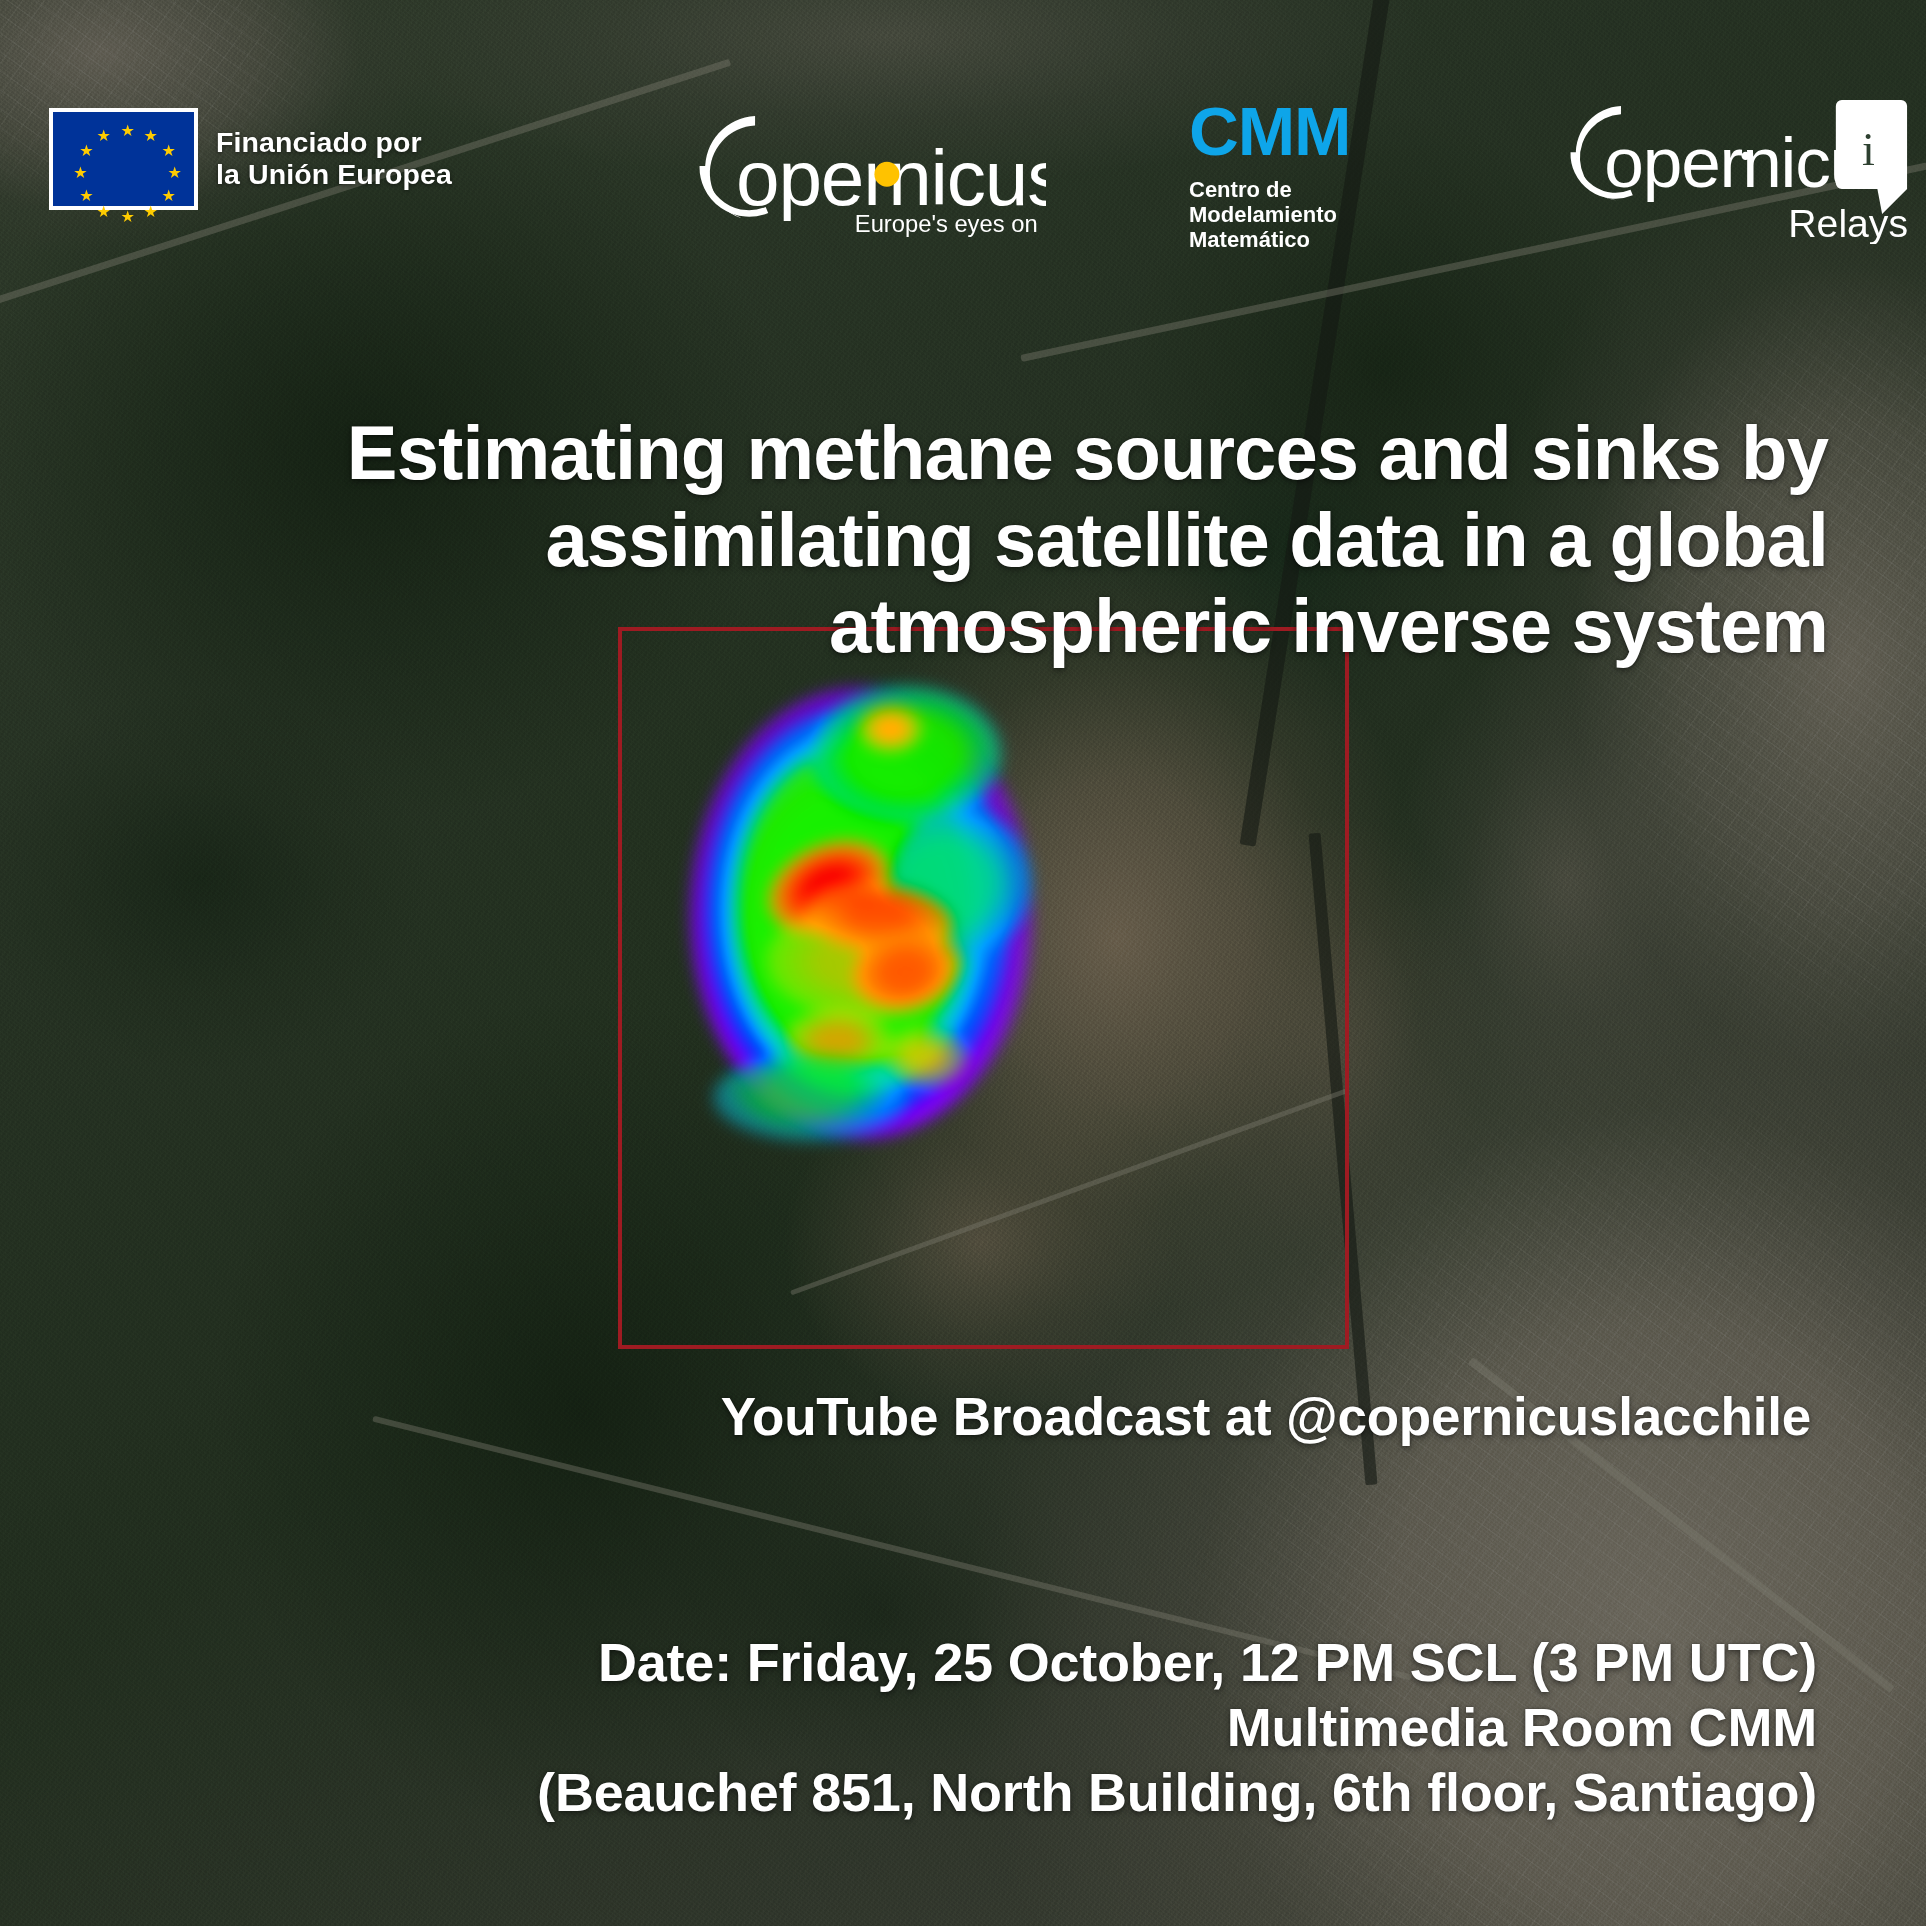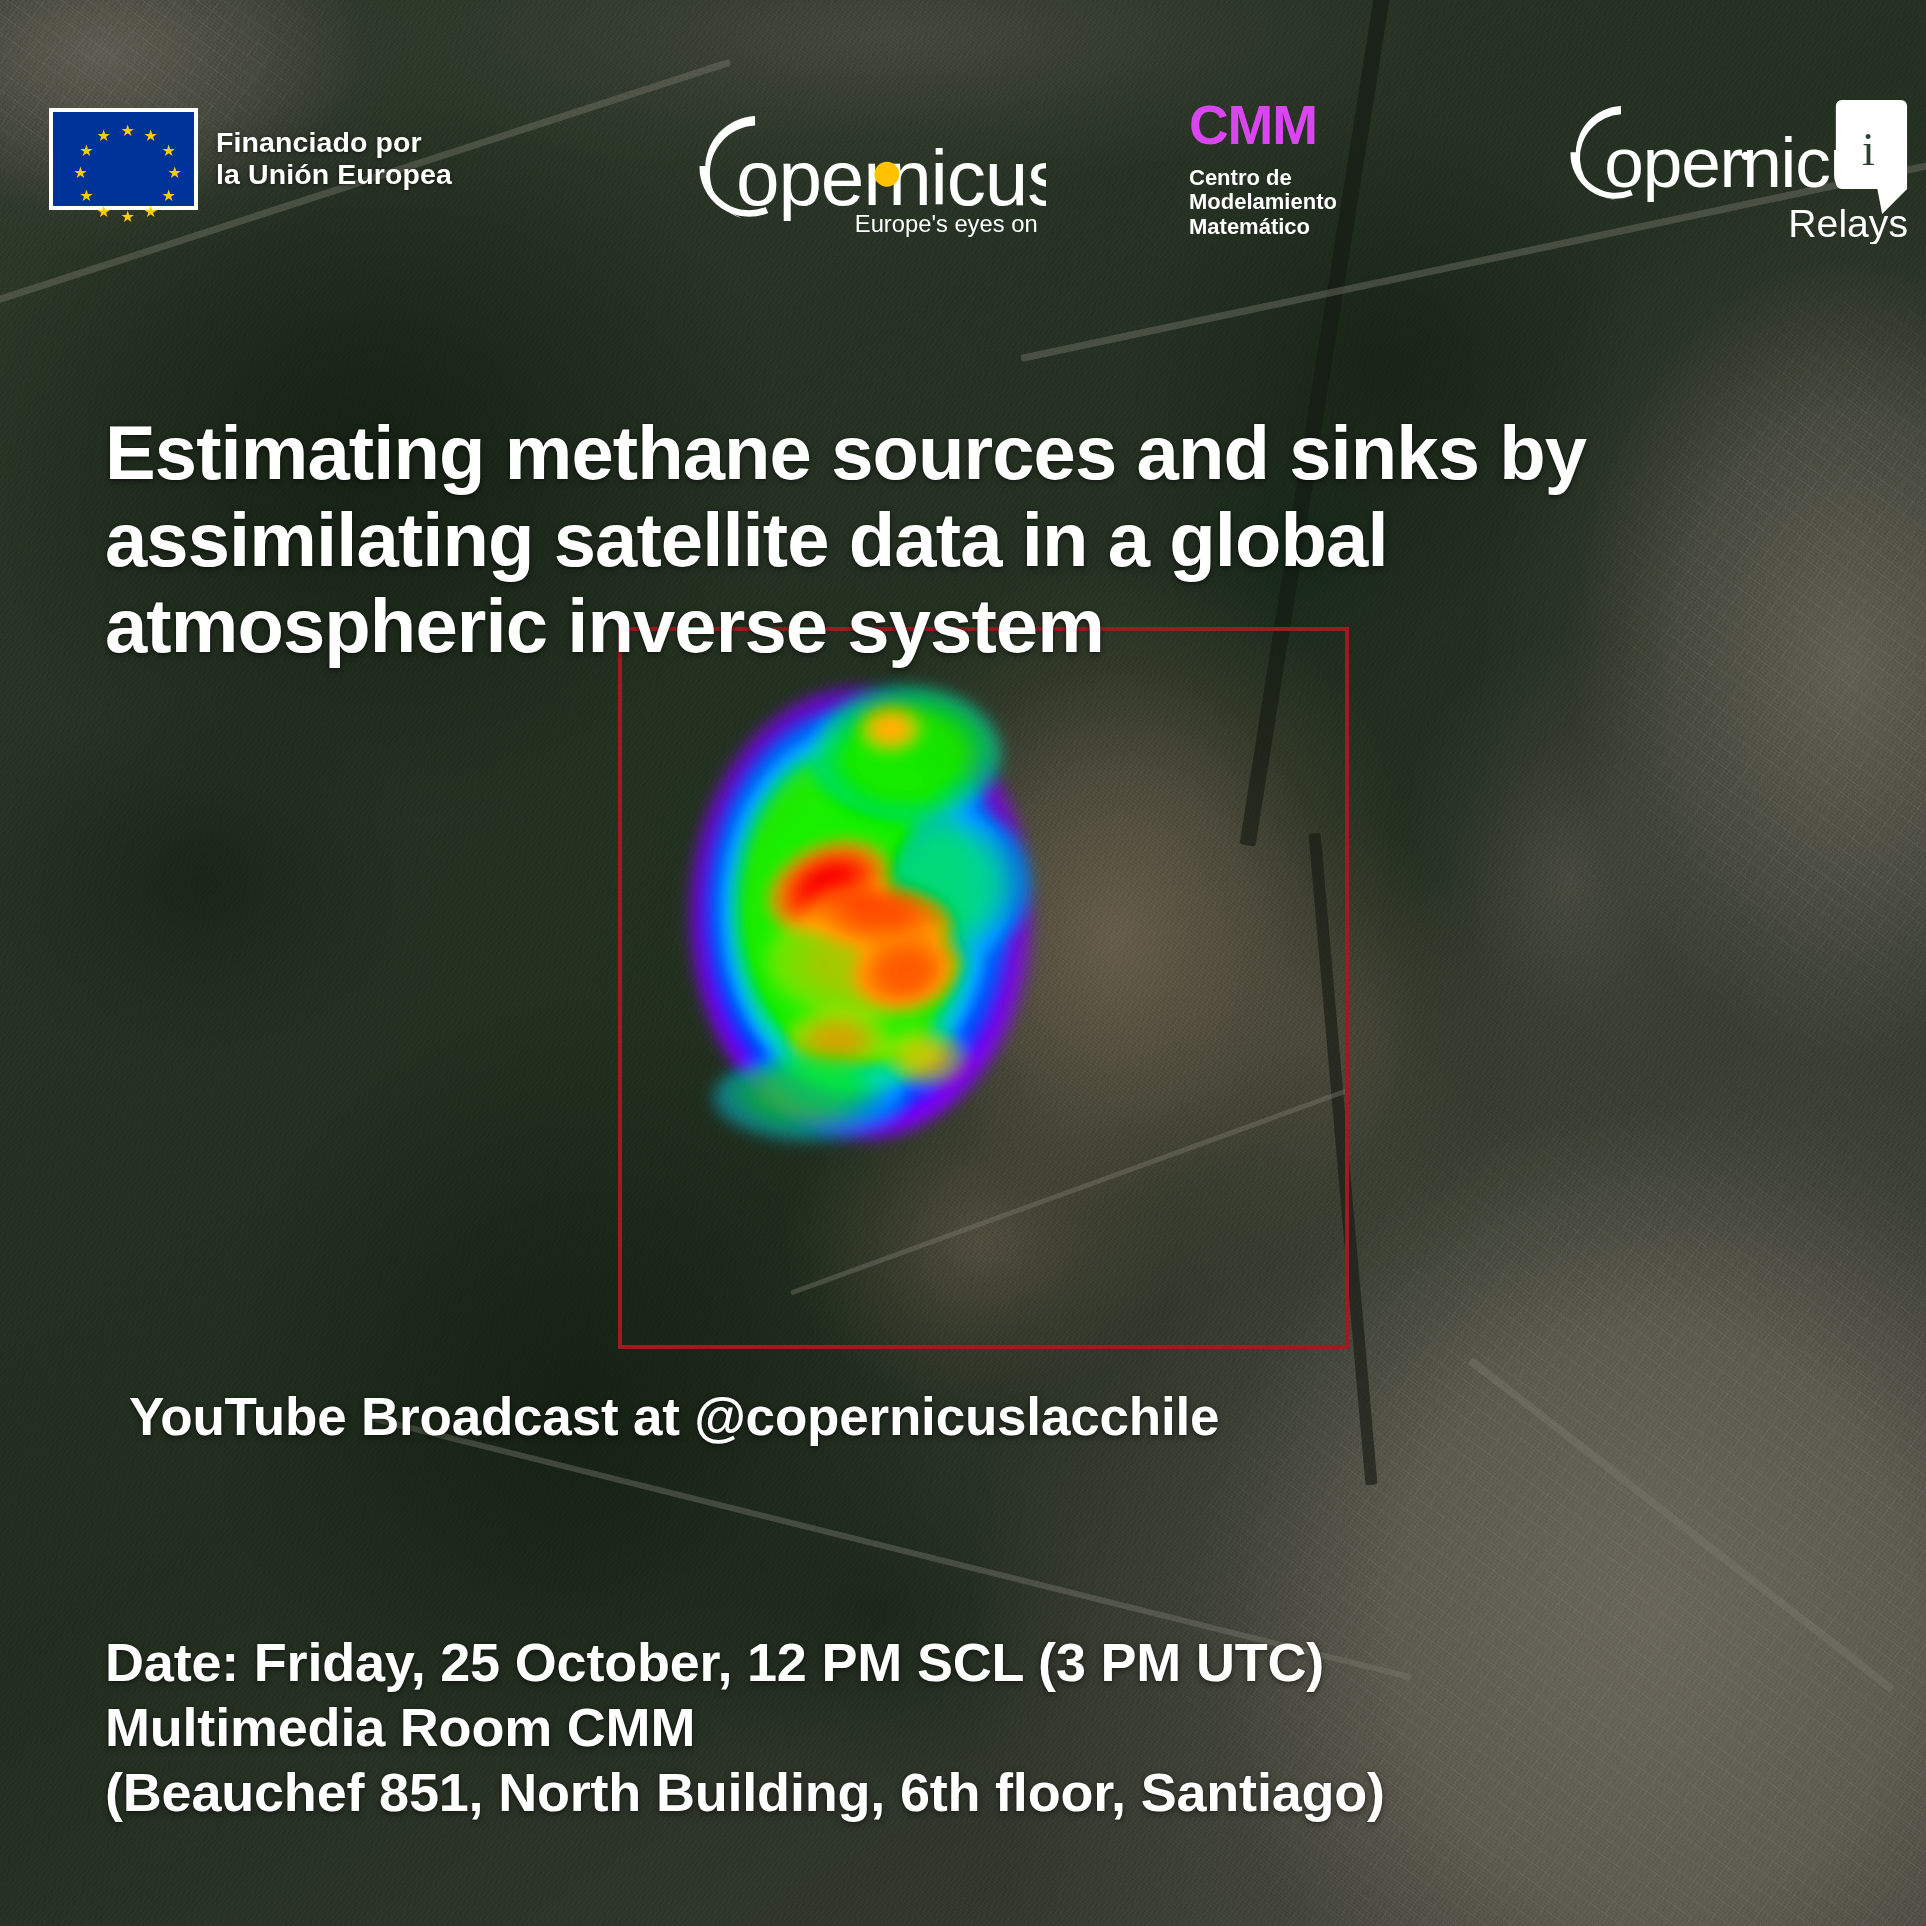"CMM" .cmm-title { color: #d946ef -> #0ea5e9; font-size: 55px -> 69px }
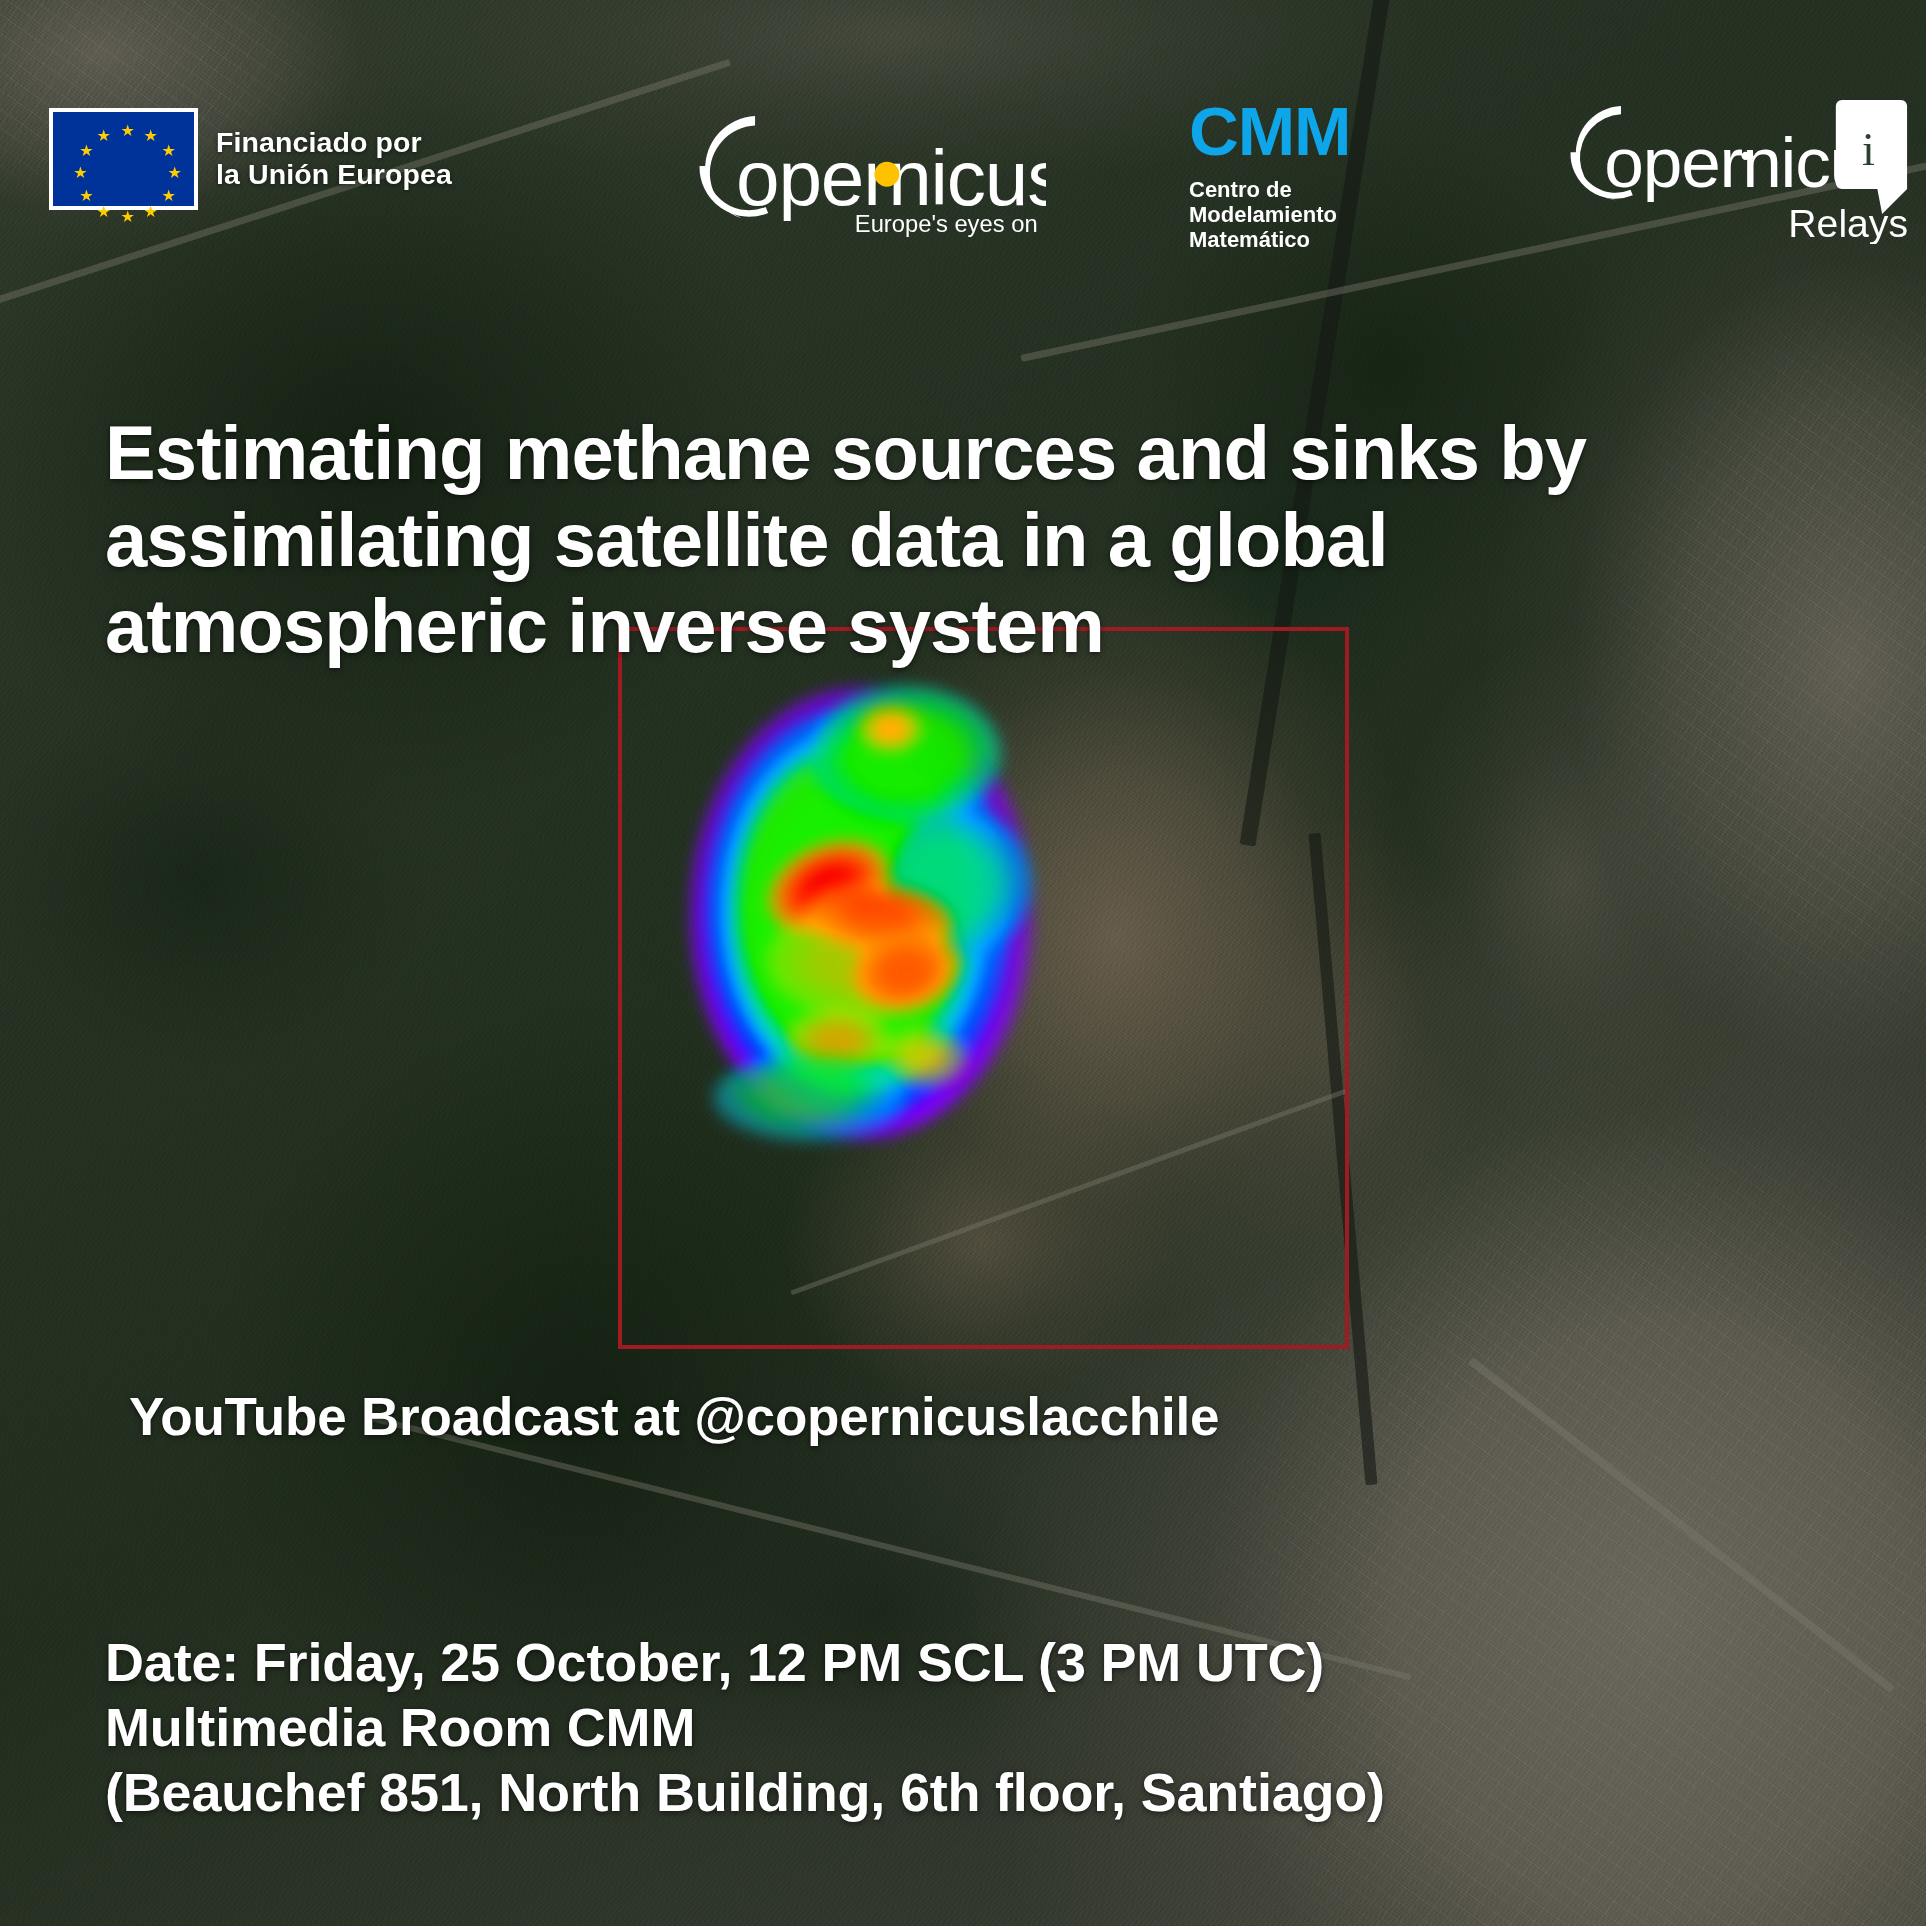"Estimating methane sources and sinks" #content { text-align: none -> right }
